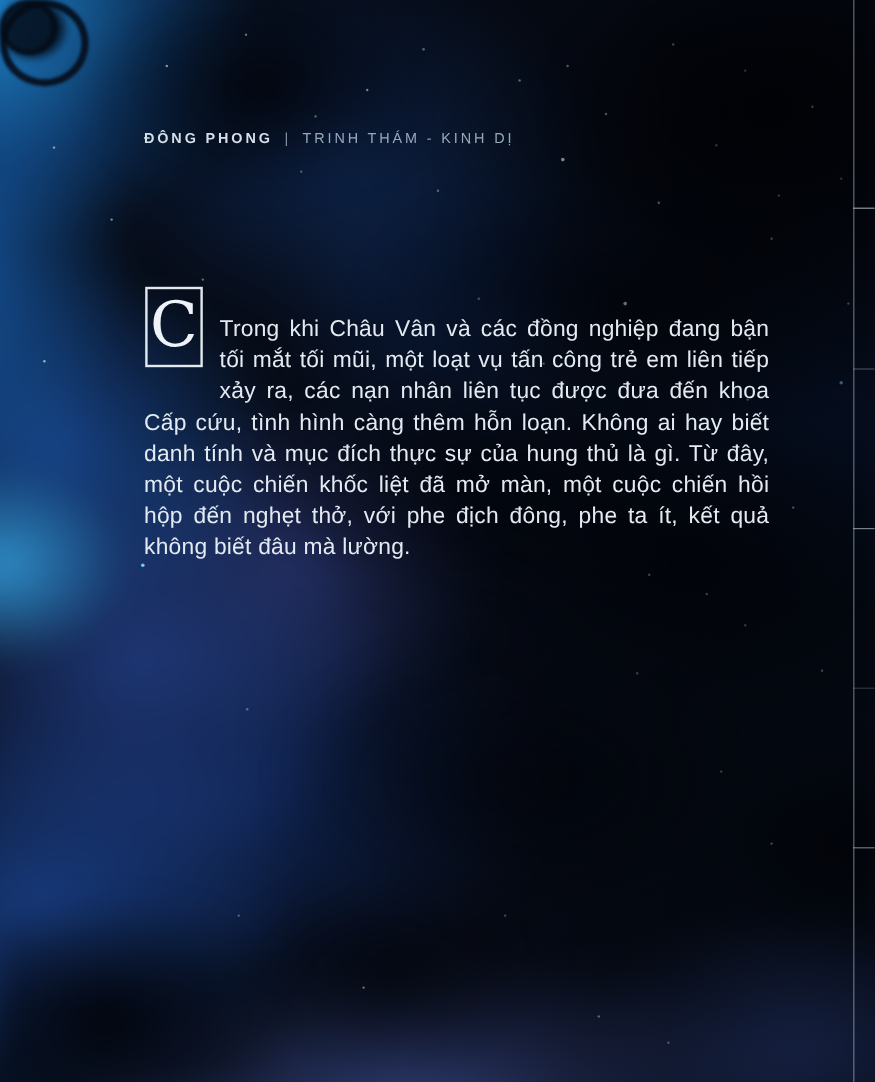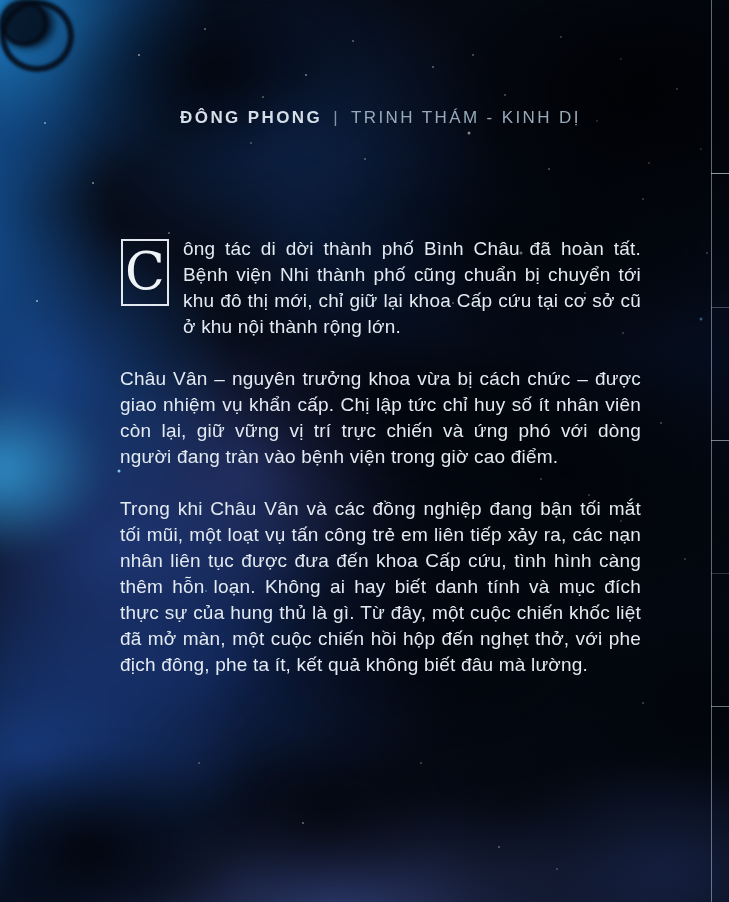"ĐÔNG PHONG | TRINH THÁM" .header { font-size: 17px -> 12px; text-align: center -> left }
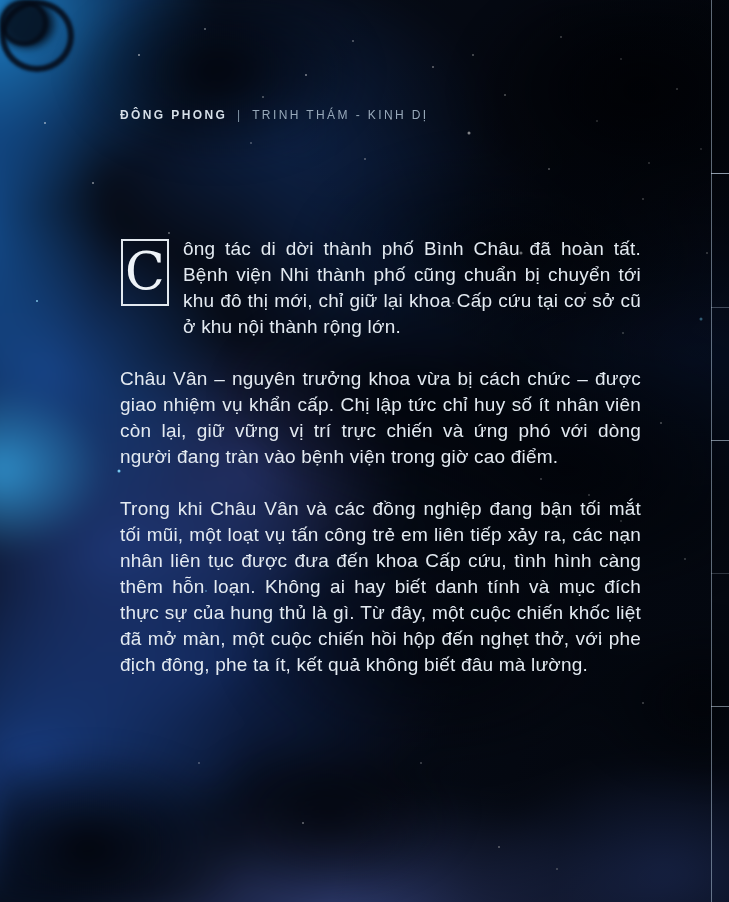"ông tác di dời thành" span { html: <span>ông tác di dời thành phố Bình Châu đã hoàn tất. Bệnh viện Nhi thành phố cũng chuẩn bị chuyển tới khu đô thị mới, chỉ giữ lại khoa Cấp cứu tại cơ sở cũ ở khu nội thành rộng lớn.</span> -> none }
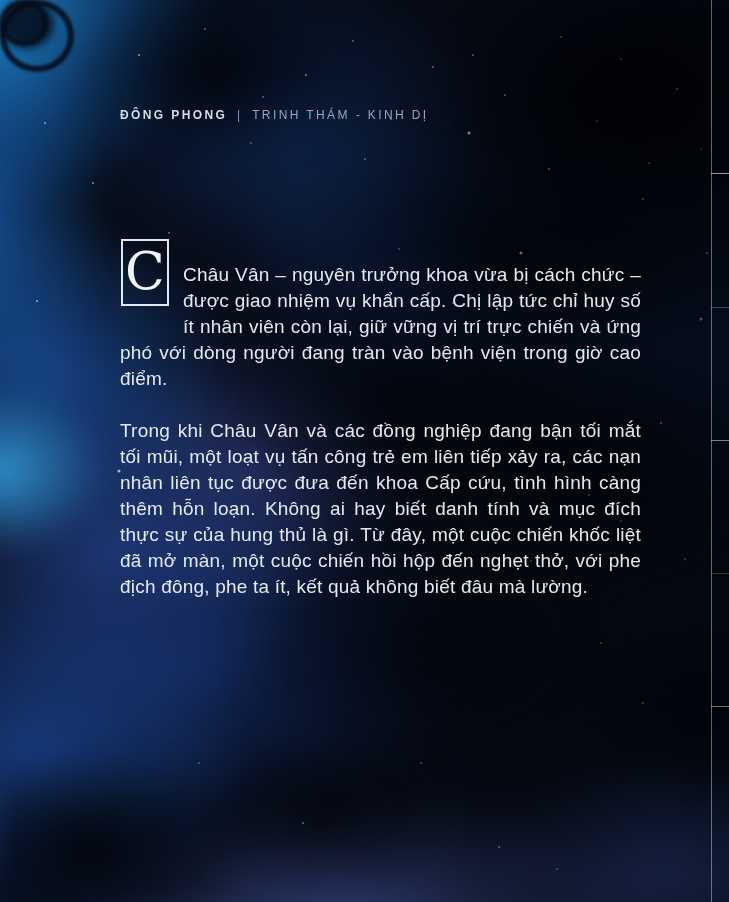"Châu Vân – nguyên trưởng" p.para { html: <p>Châu Vân – nguyên trưởng khoa vừa bị cách chức – được giao nhiệm vụ khẩn cấp. Chị lập tức chỉ huy số ít nhân viên còn lại, giữ vững vị trí trực chiến và ứng phó với dòng người đang tràn vào bệnh viện trong giờ cao điểm.</p> -> none }
